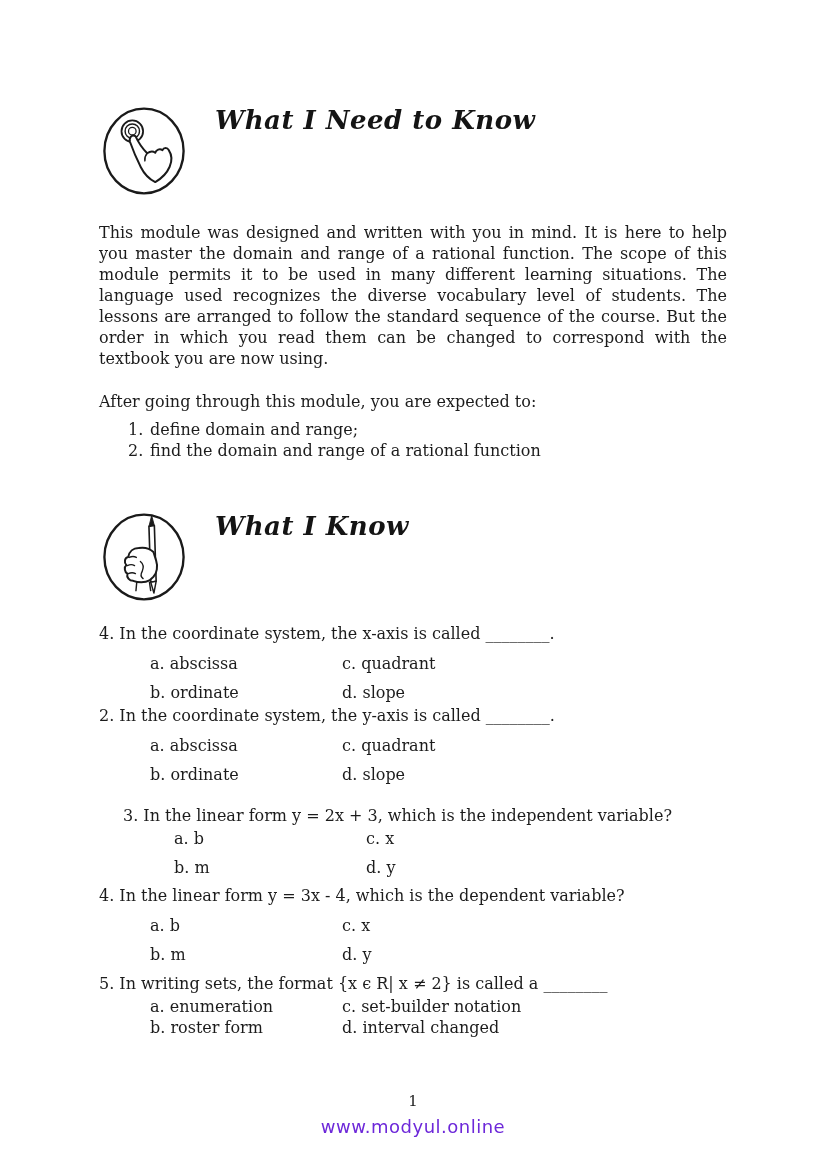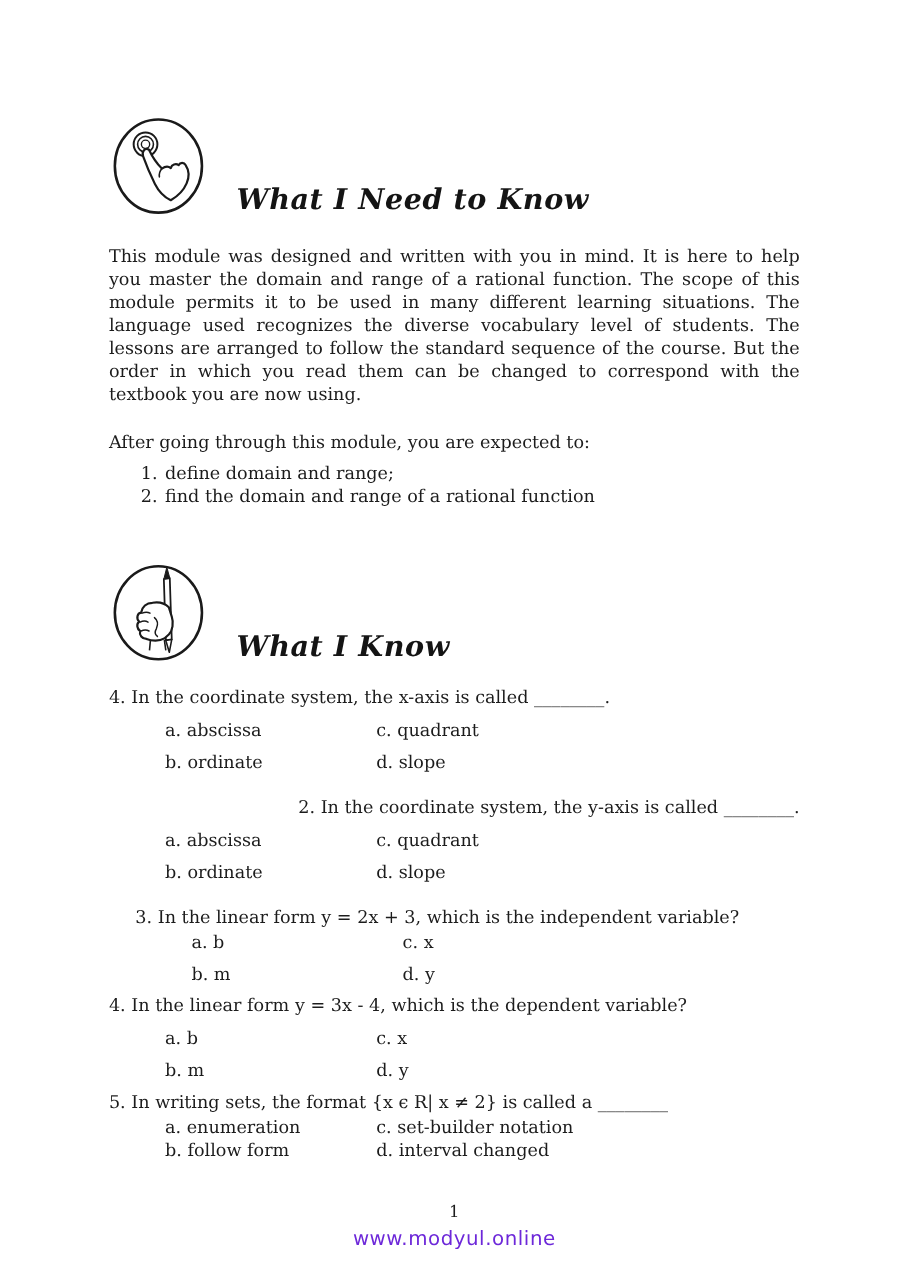"What I Need to Know" .section-header { align-items: flex-end -> flex-start }
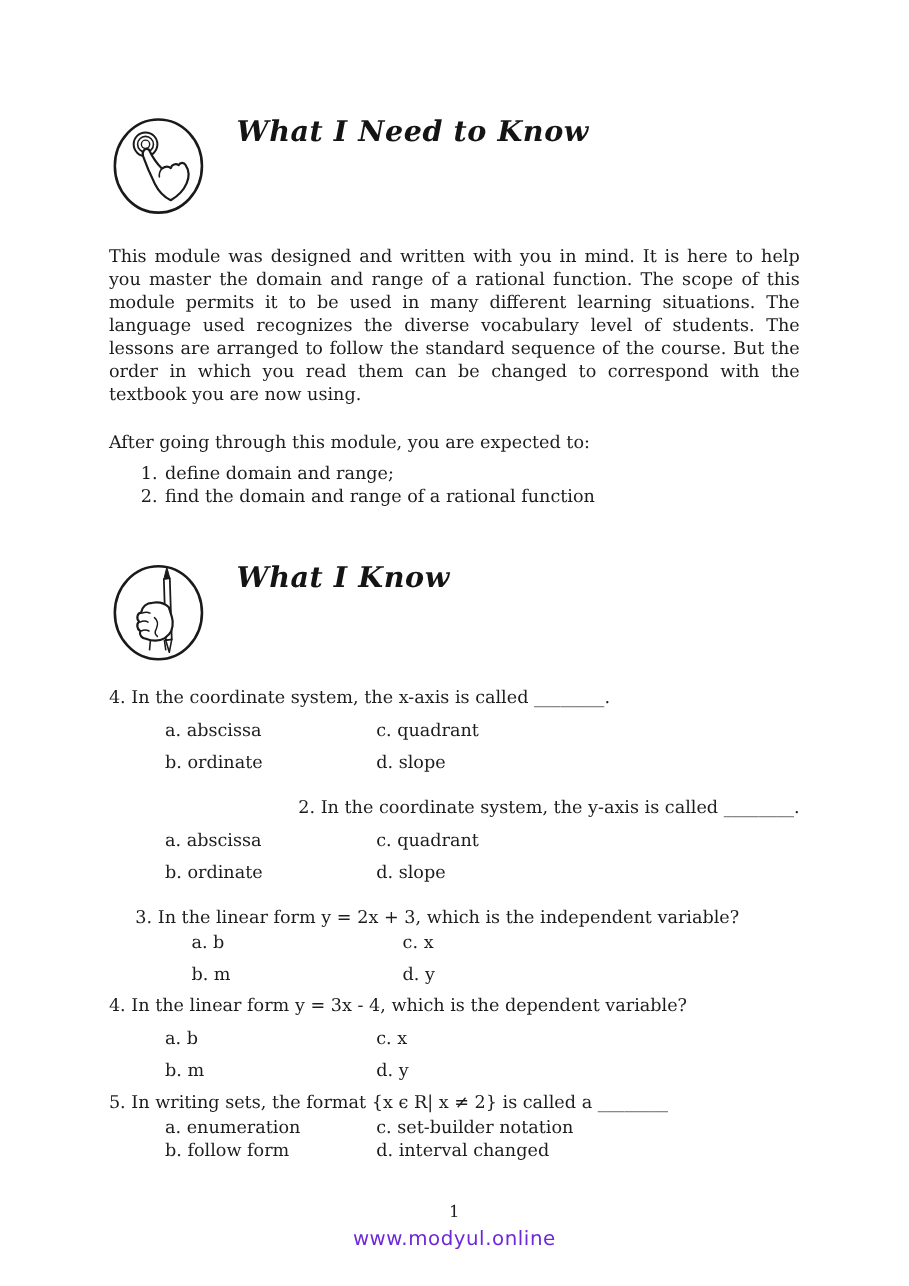"2. In the coordinate system," .q2 { margin-top: 20px -> 2px; text-align: right -> none }
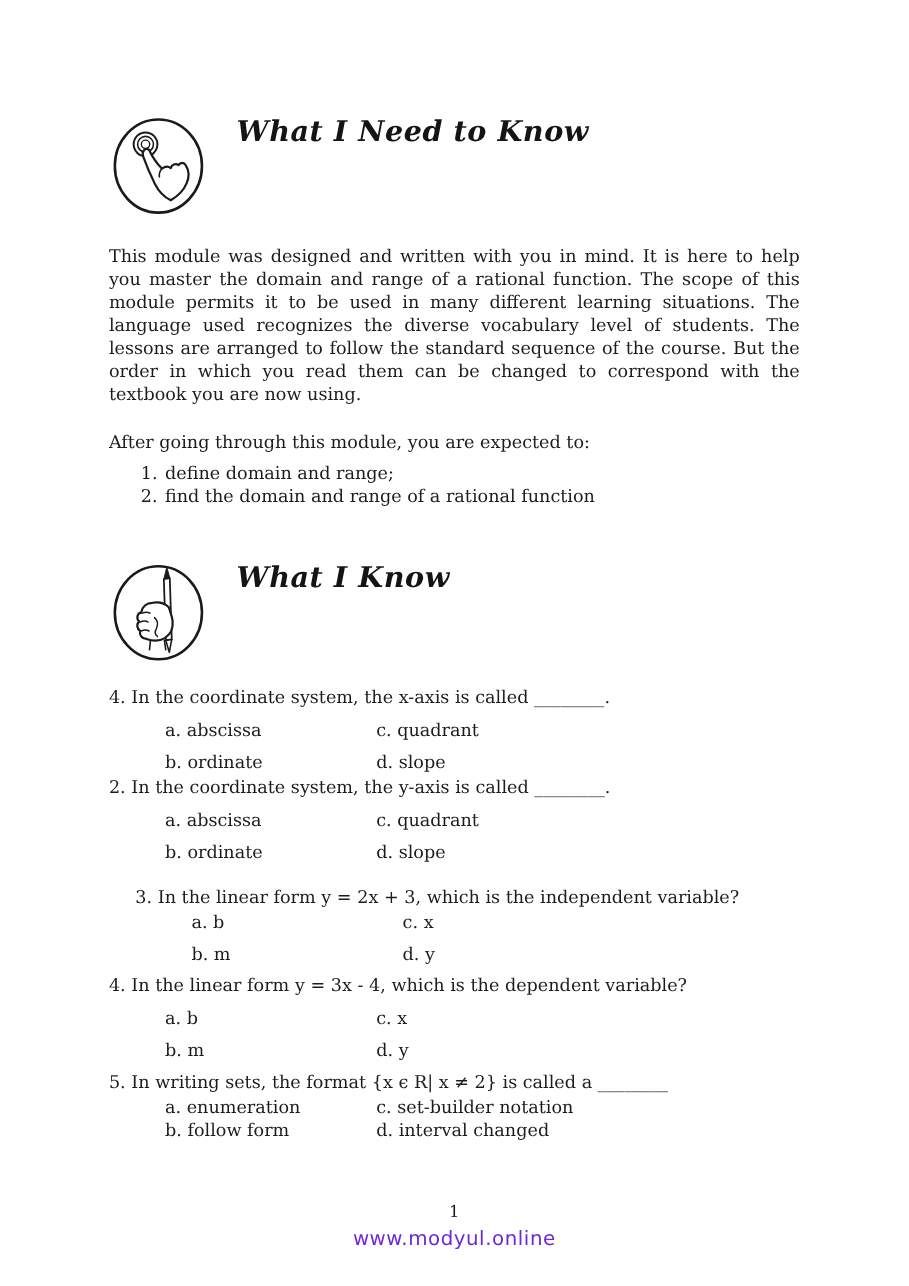"b. follow form" span.opt-left { text: follow -> roster }
